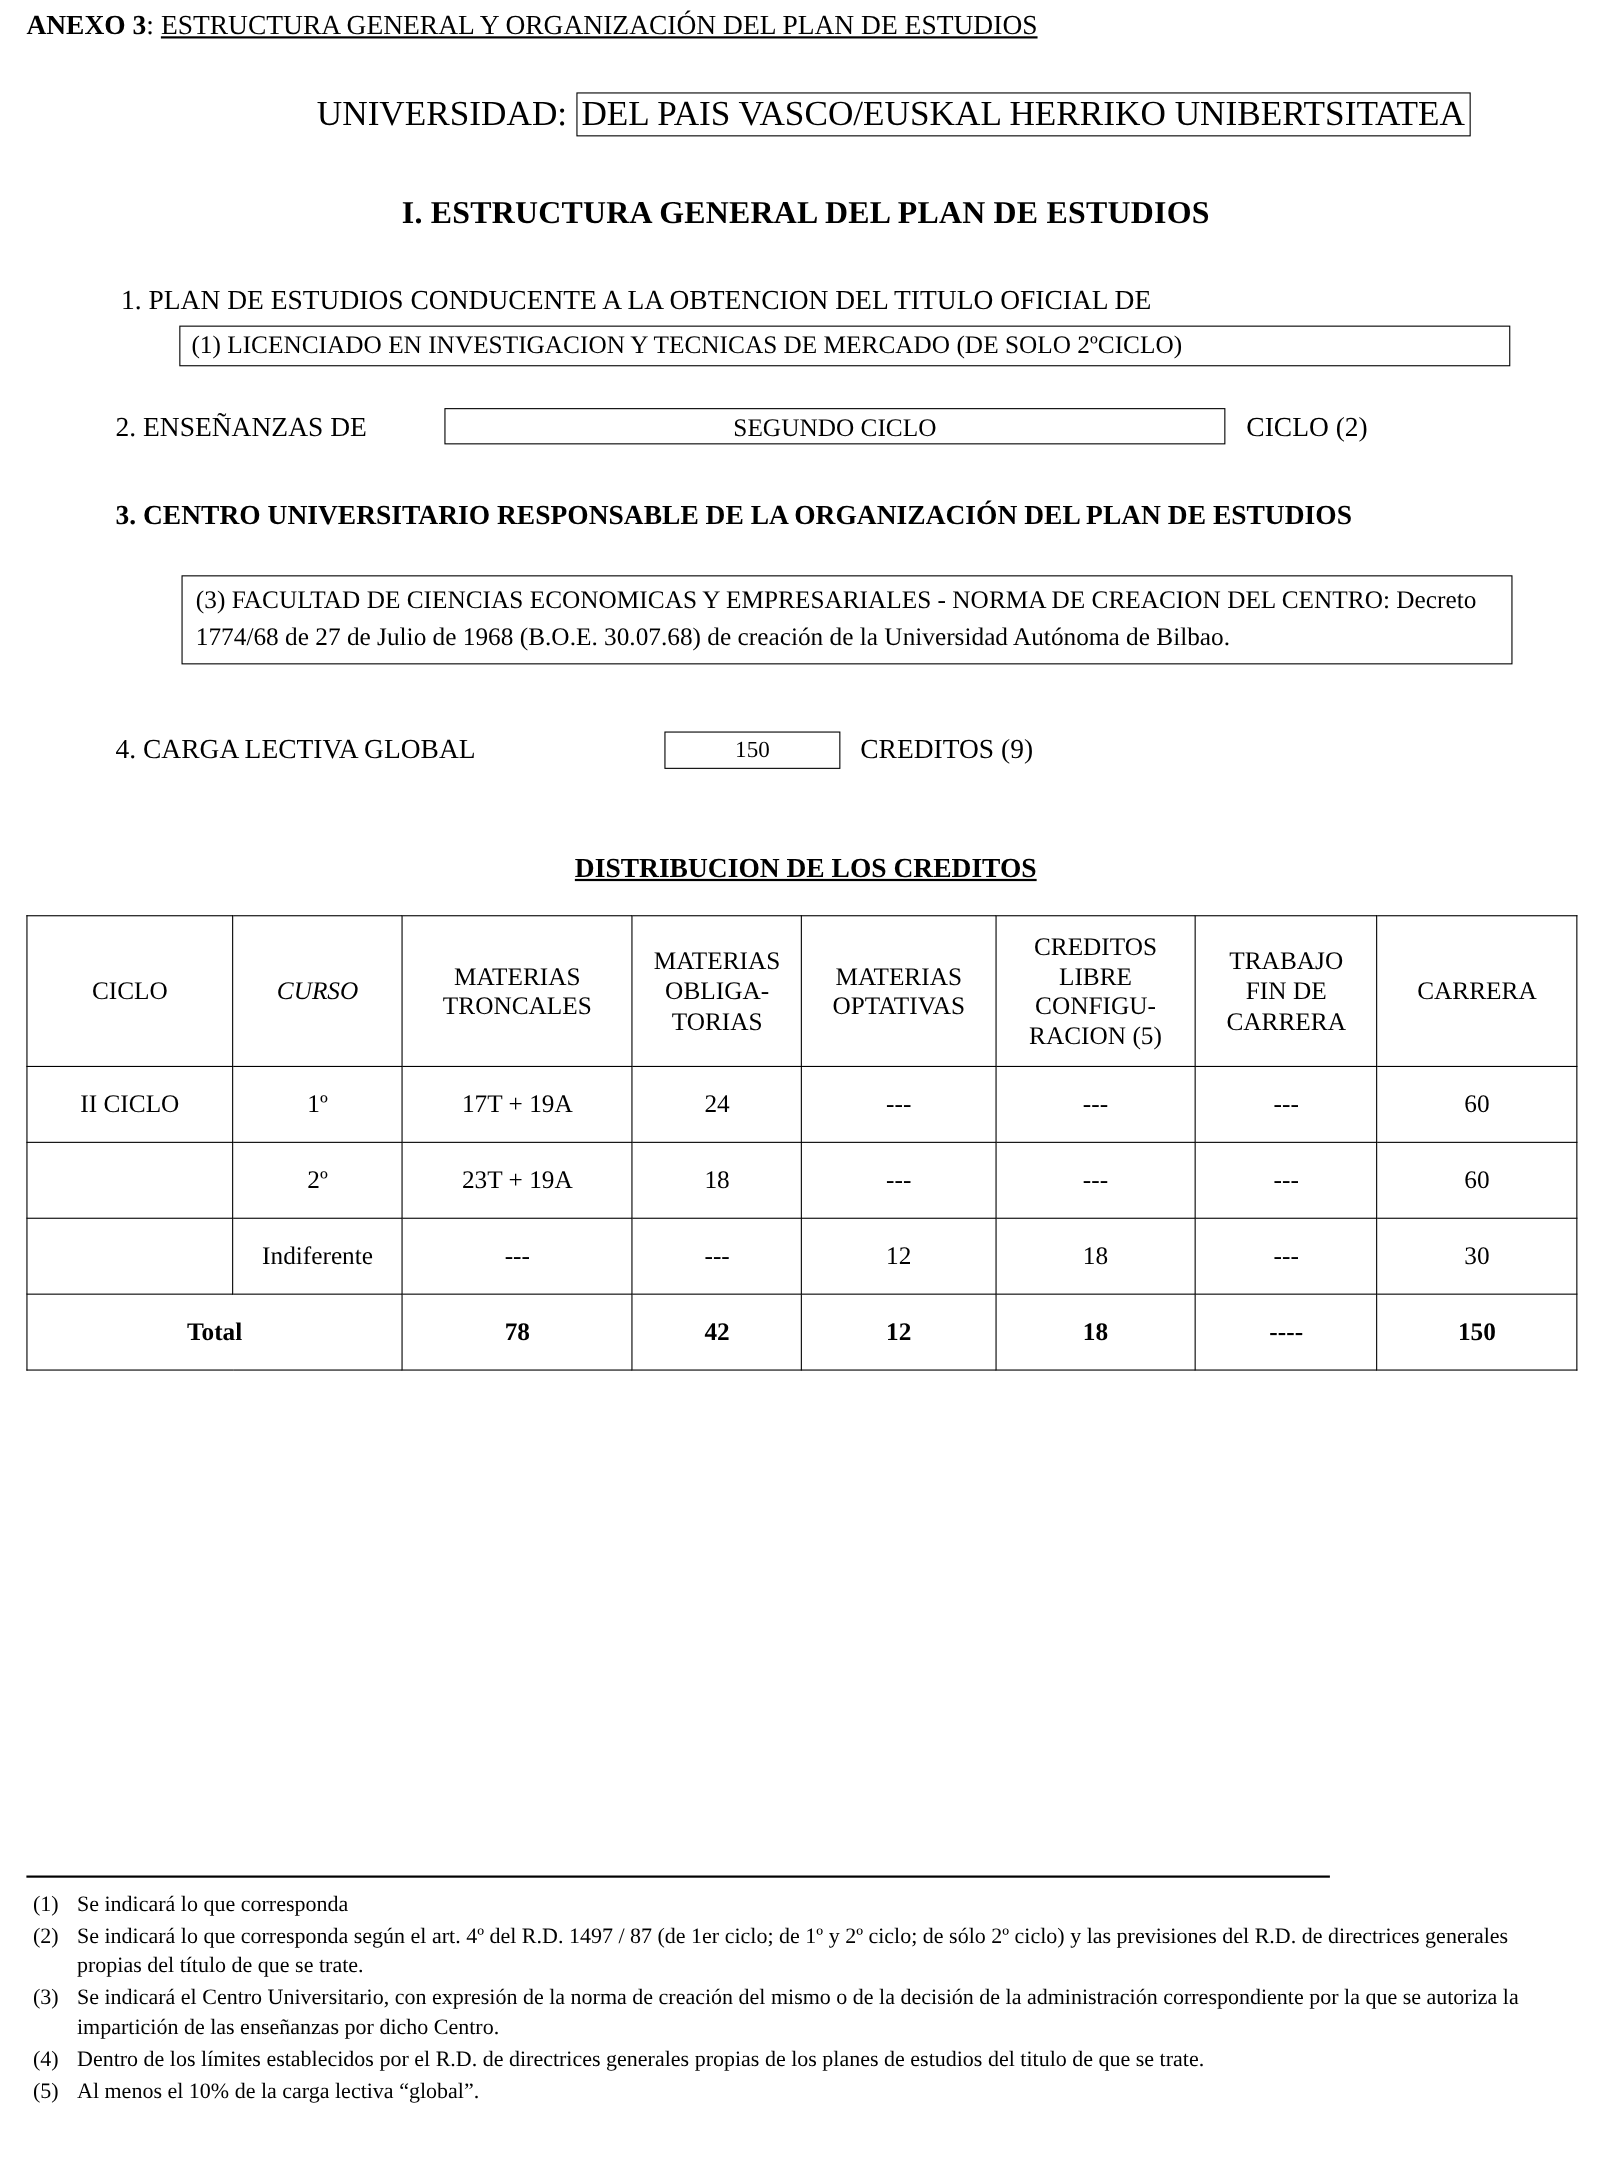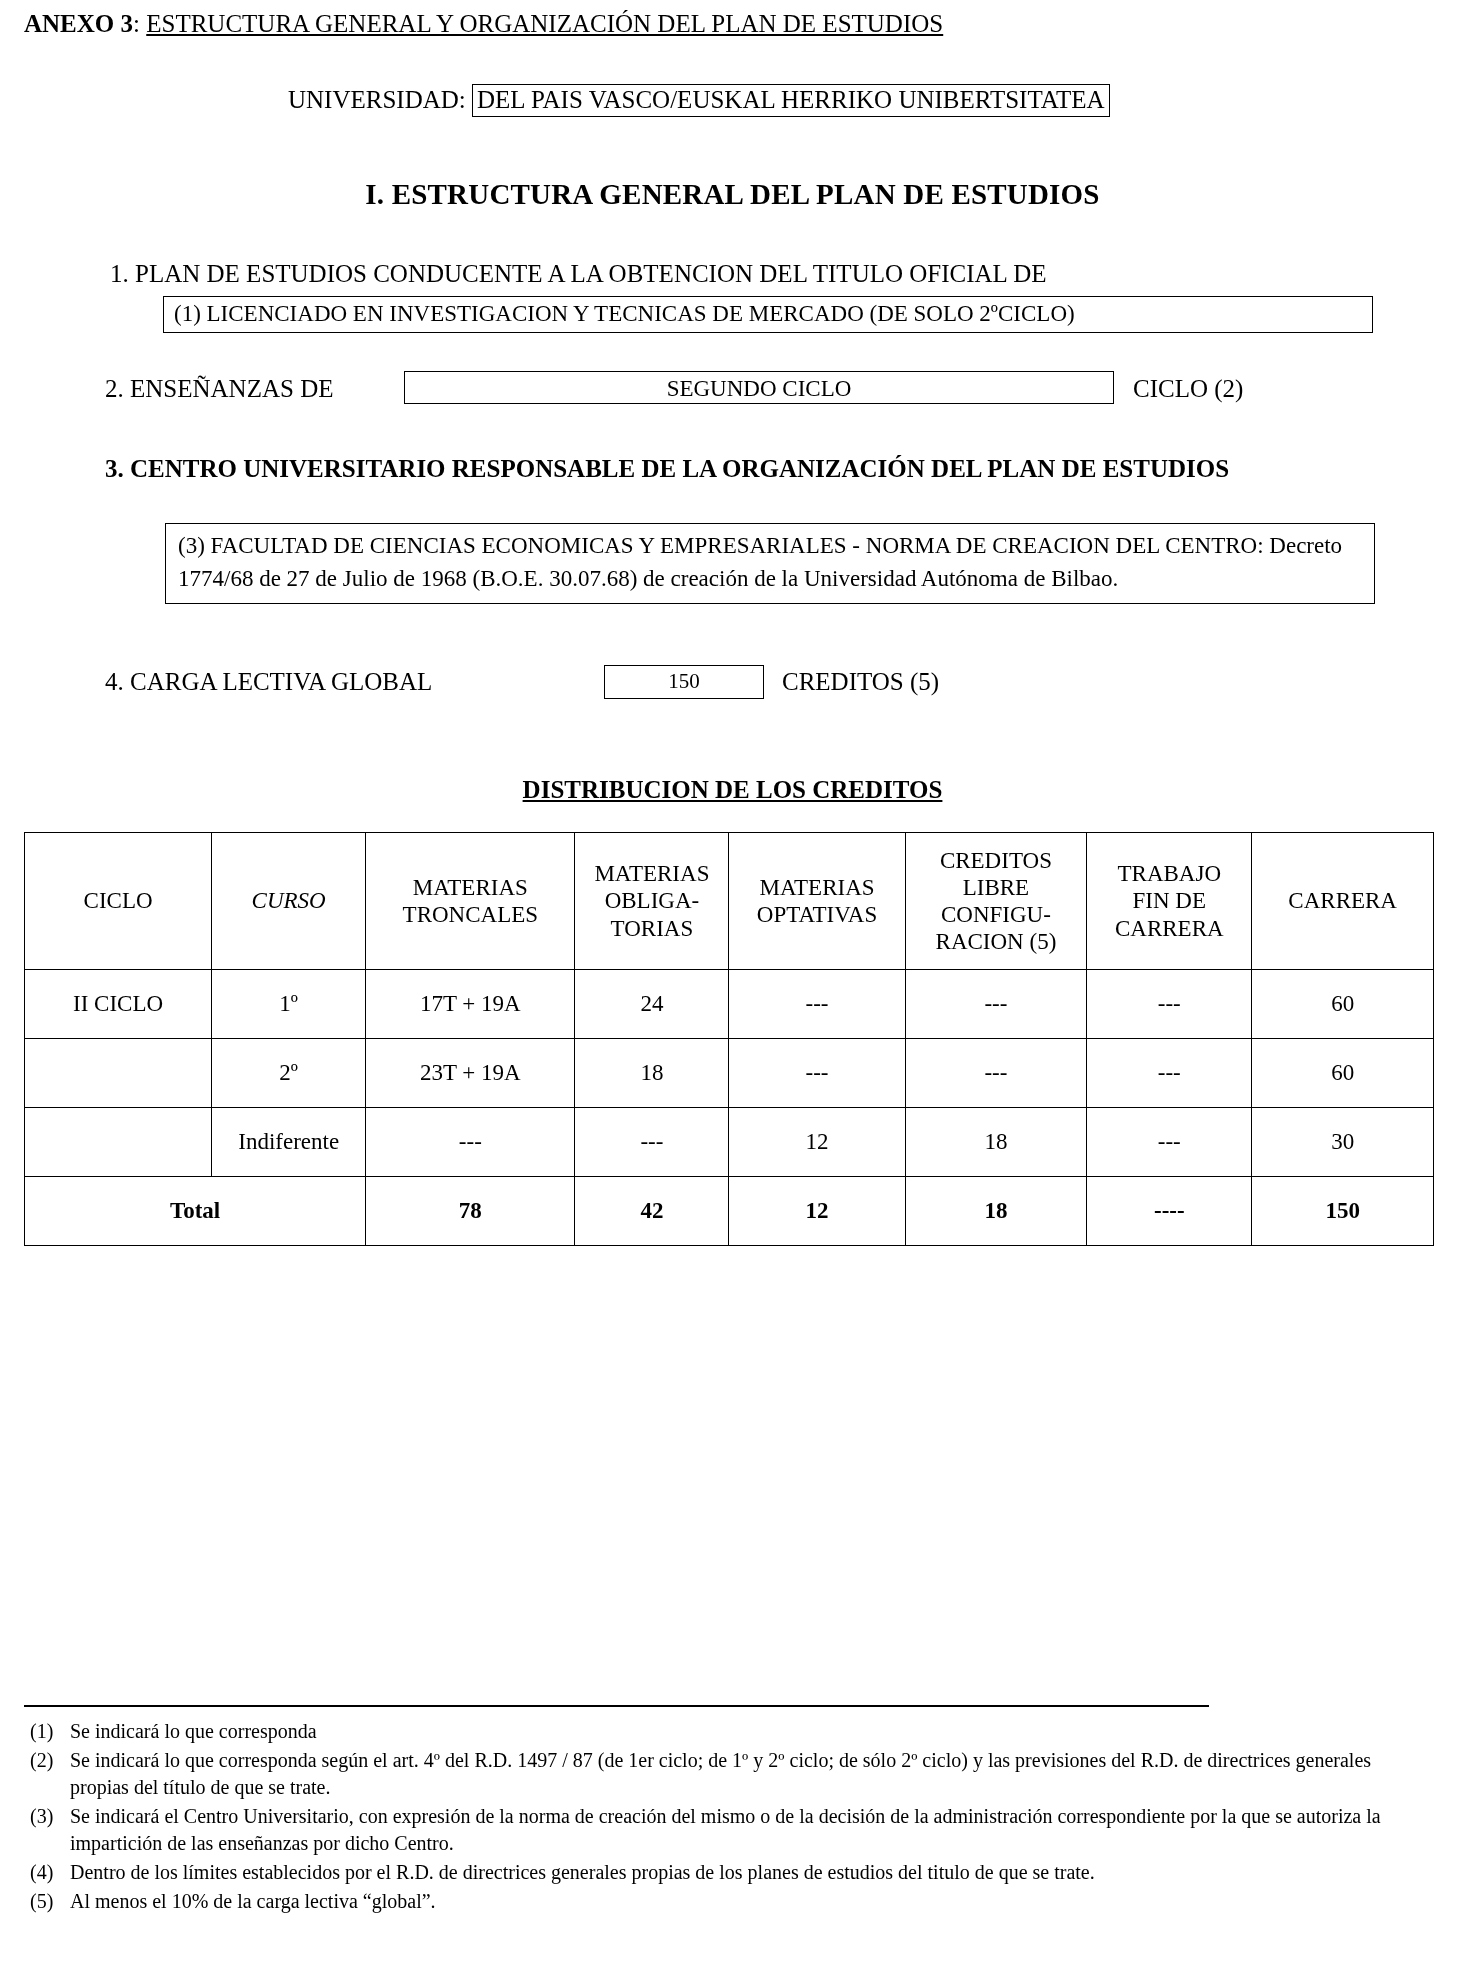"UNIVERSIDAD: DEL PAIS VASCO/EUSKAL" .univ-line { font-size: 25px -> 32px }
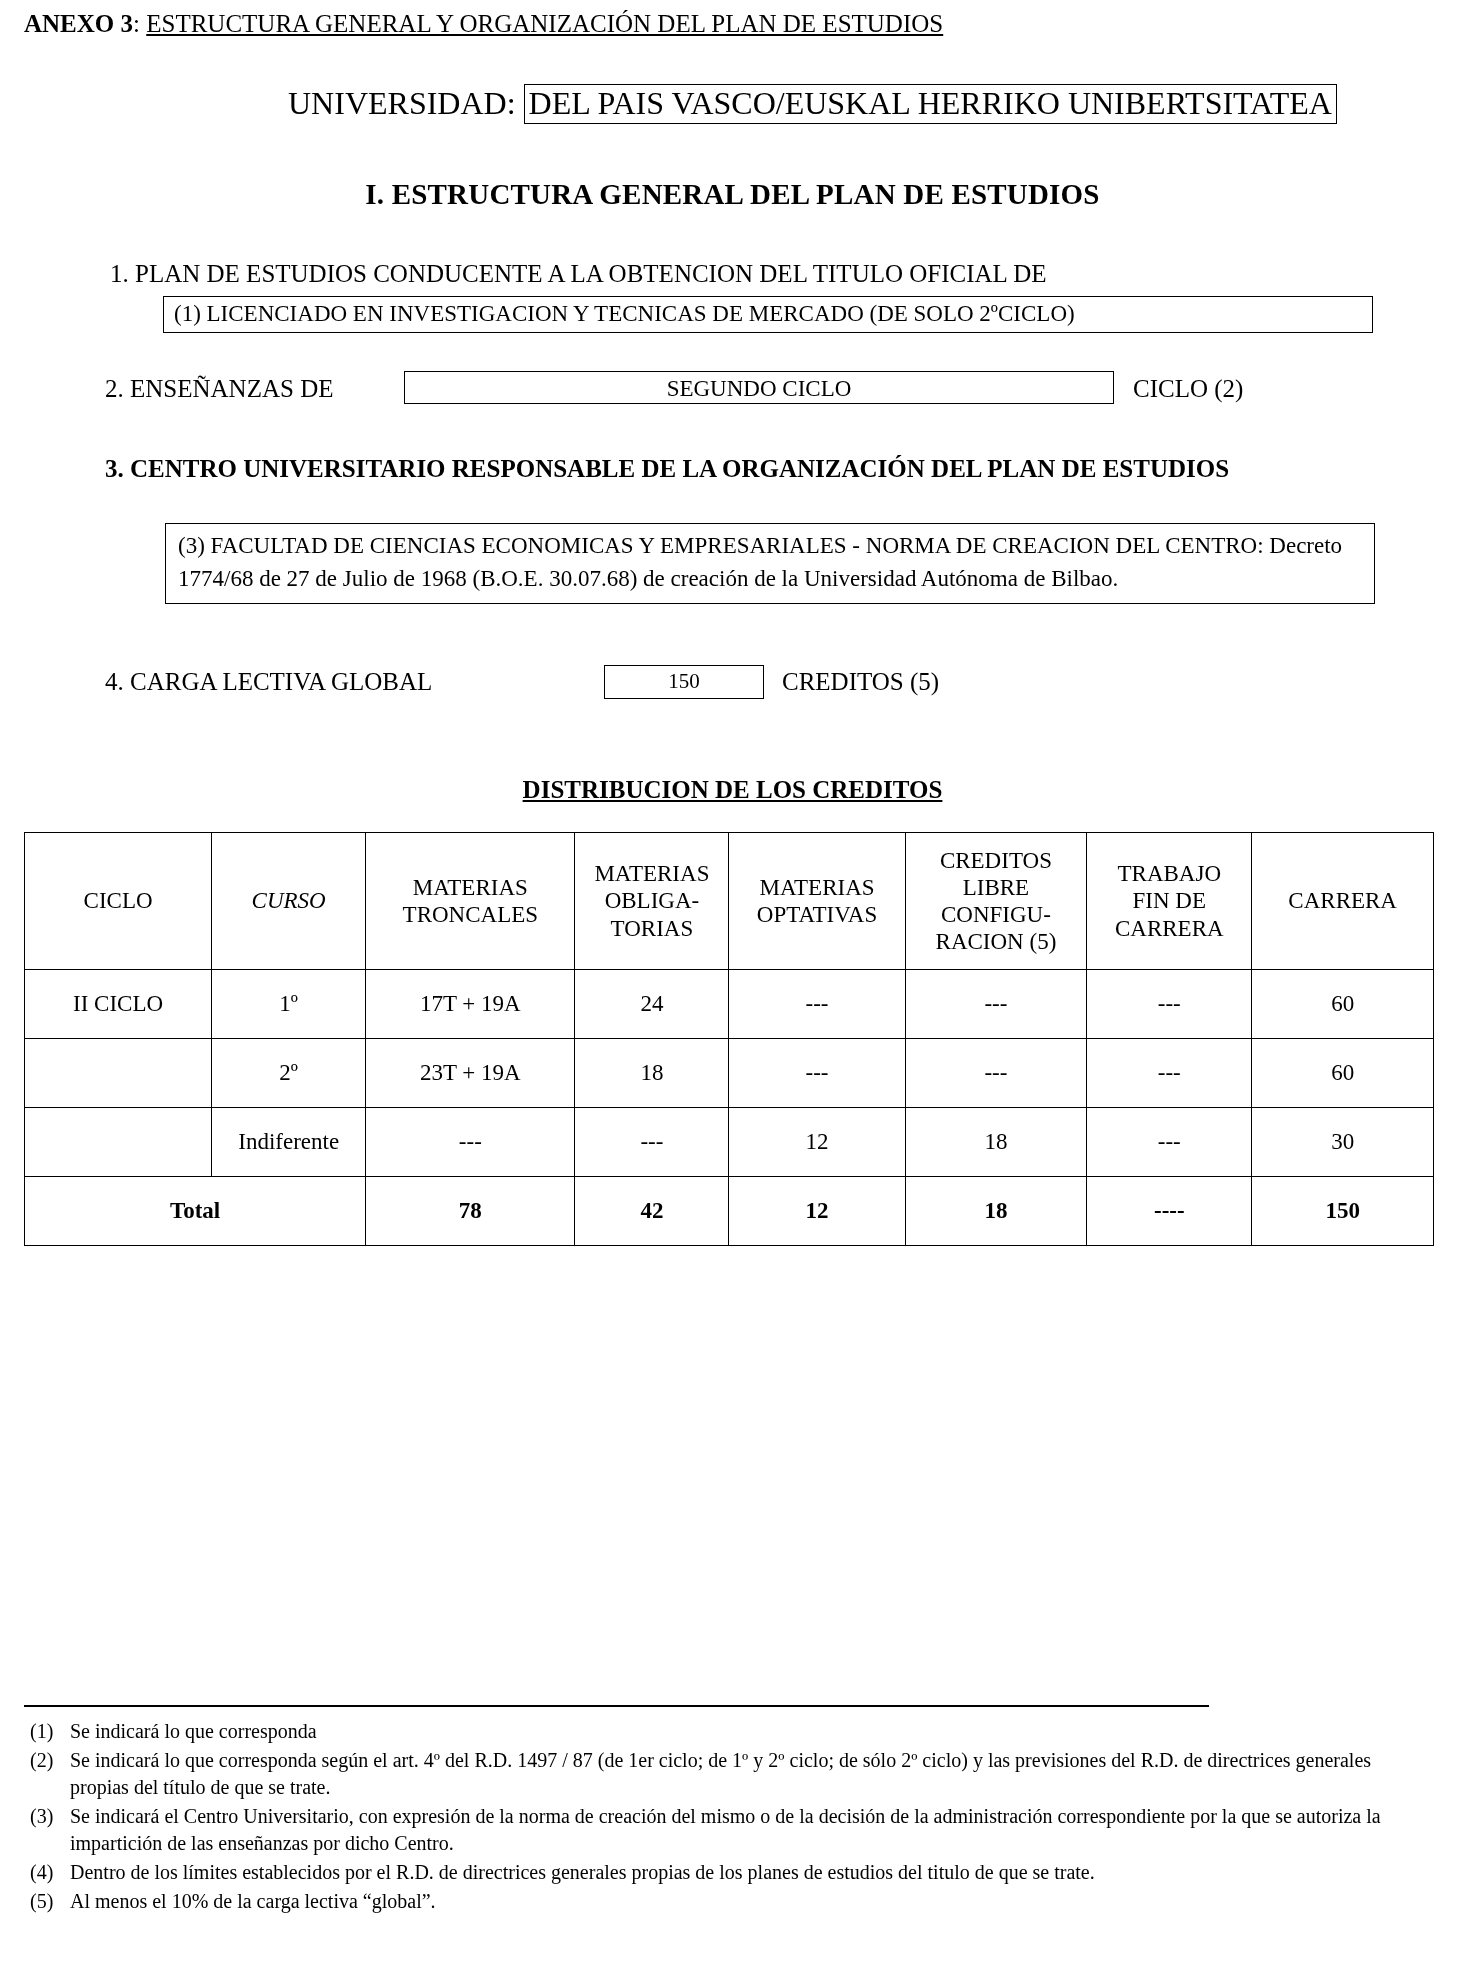"CREDITOS (5)" div.sec4-after { text: 5 -> 9 }
